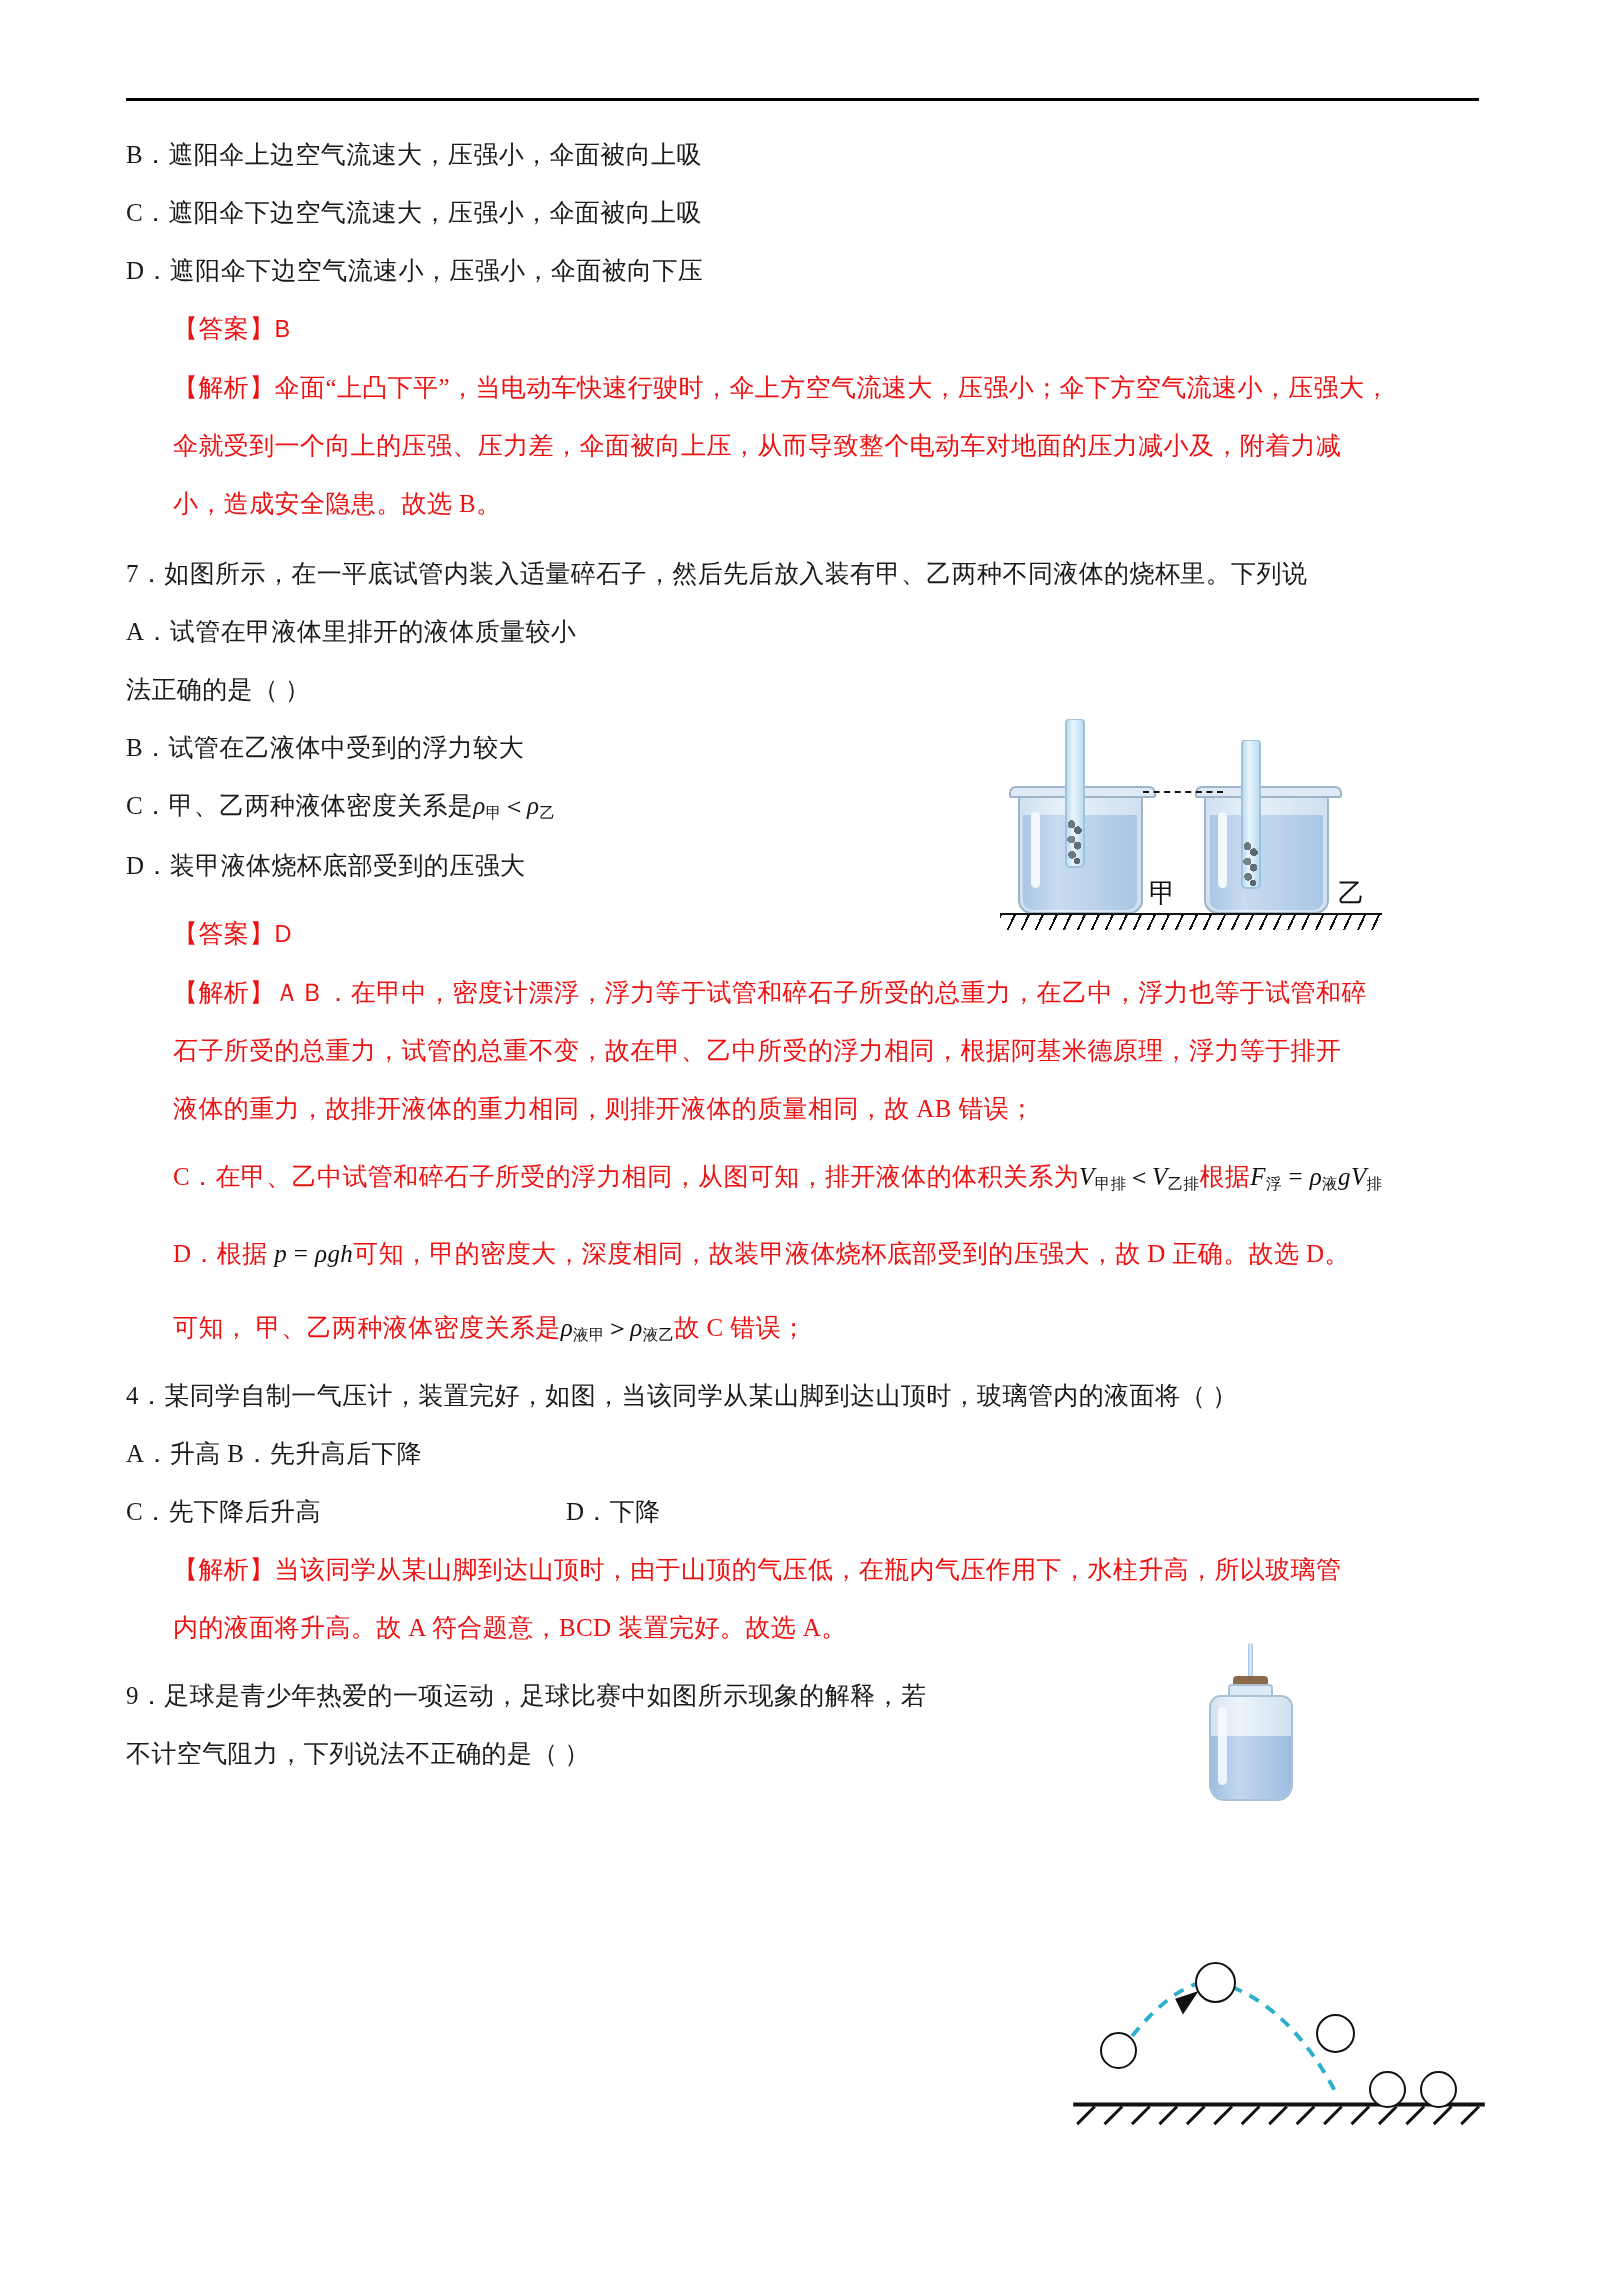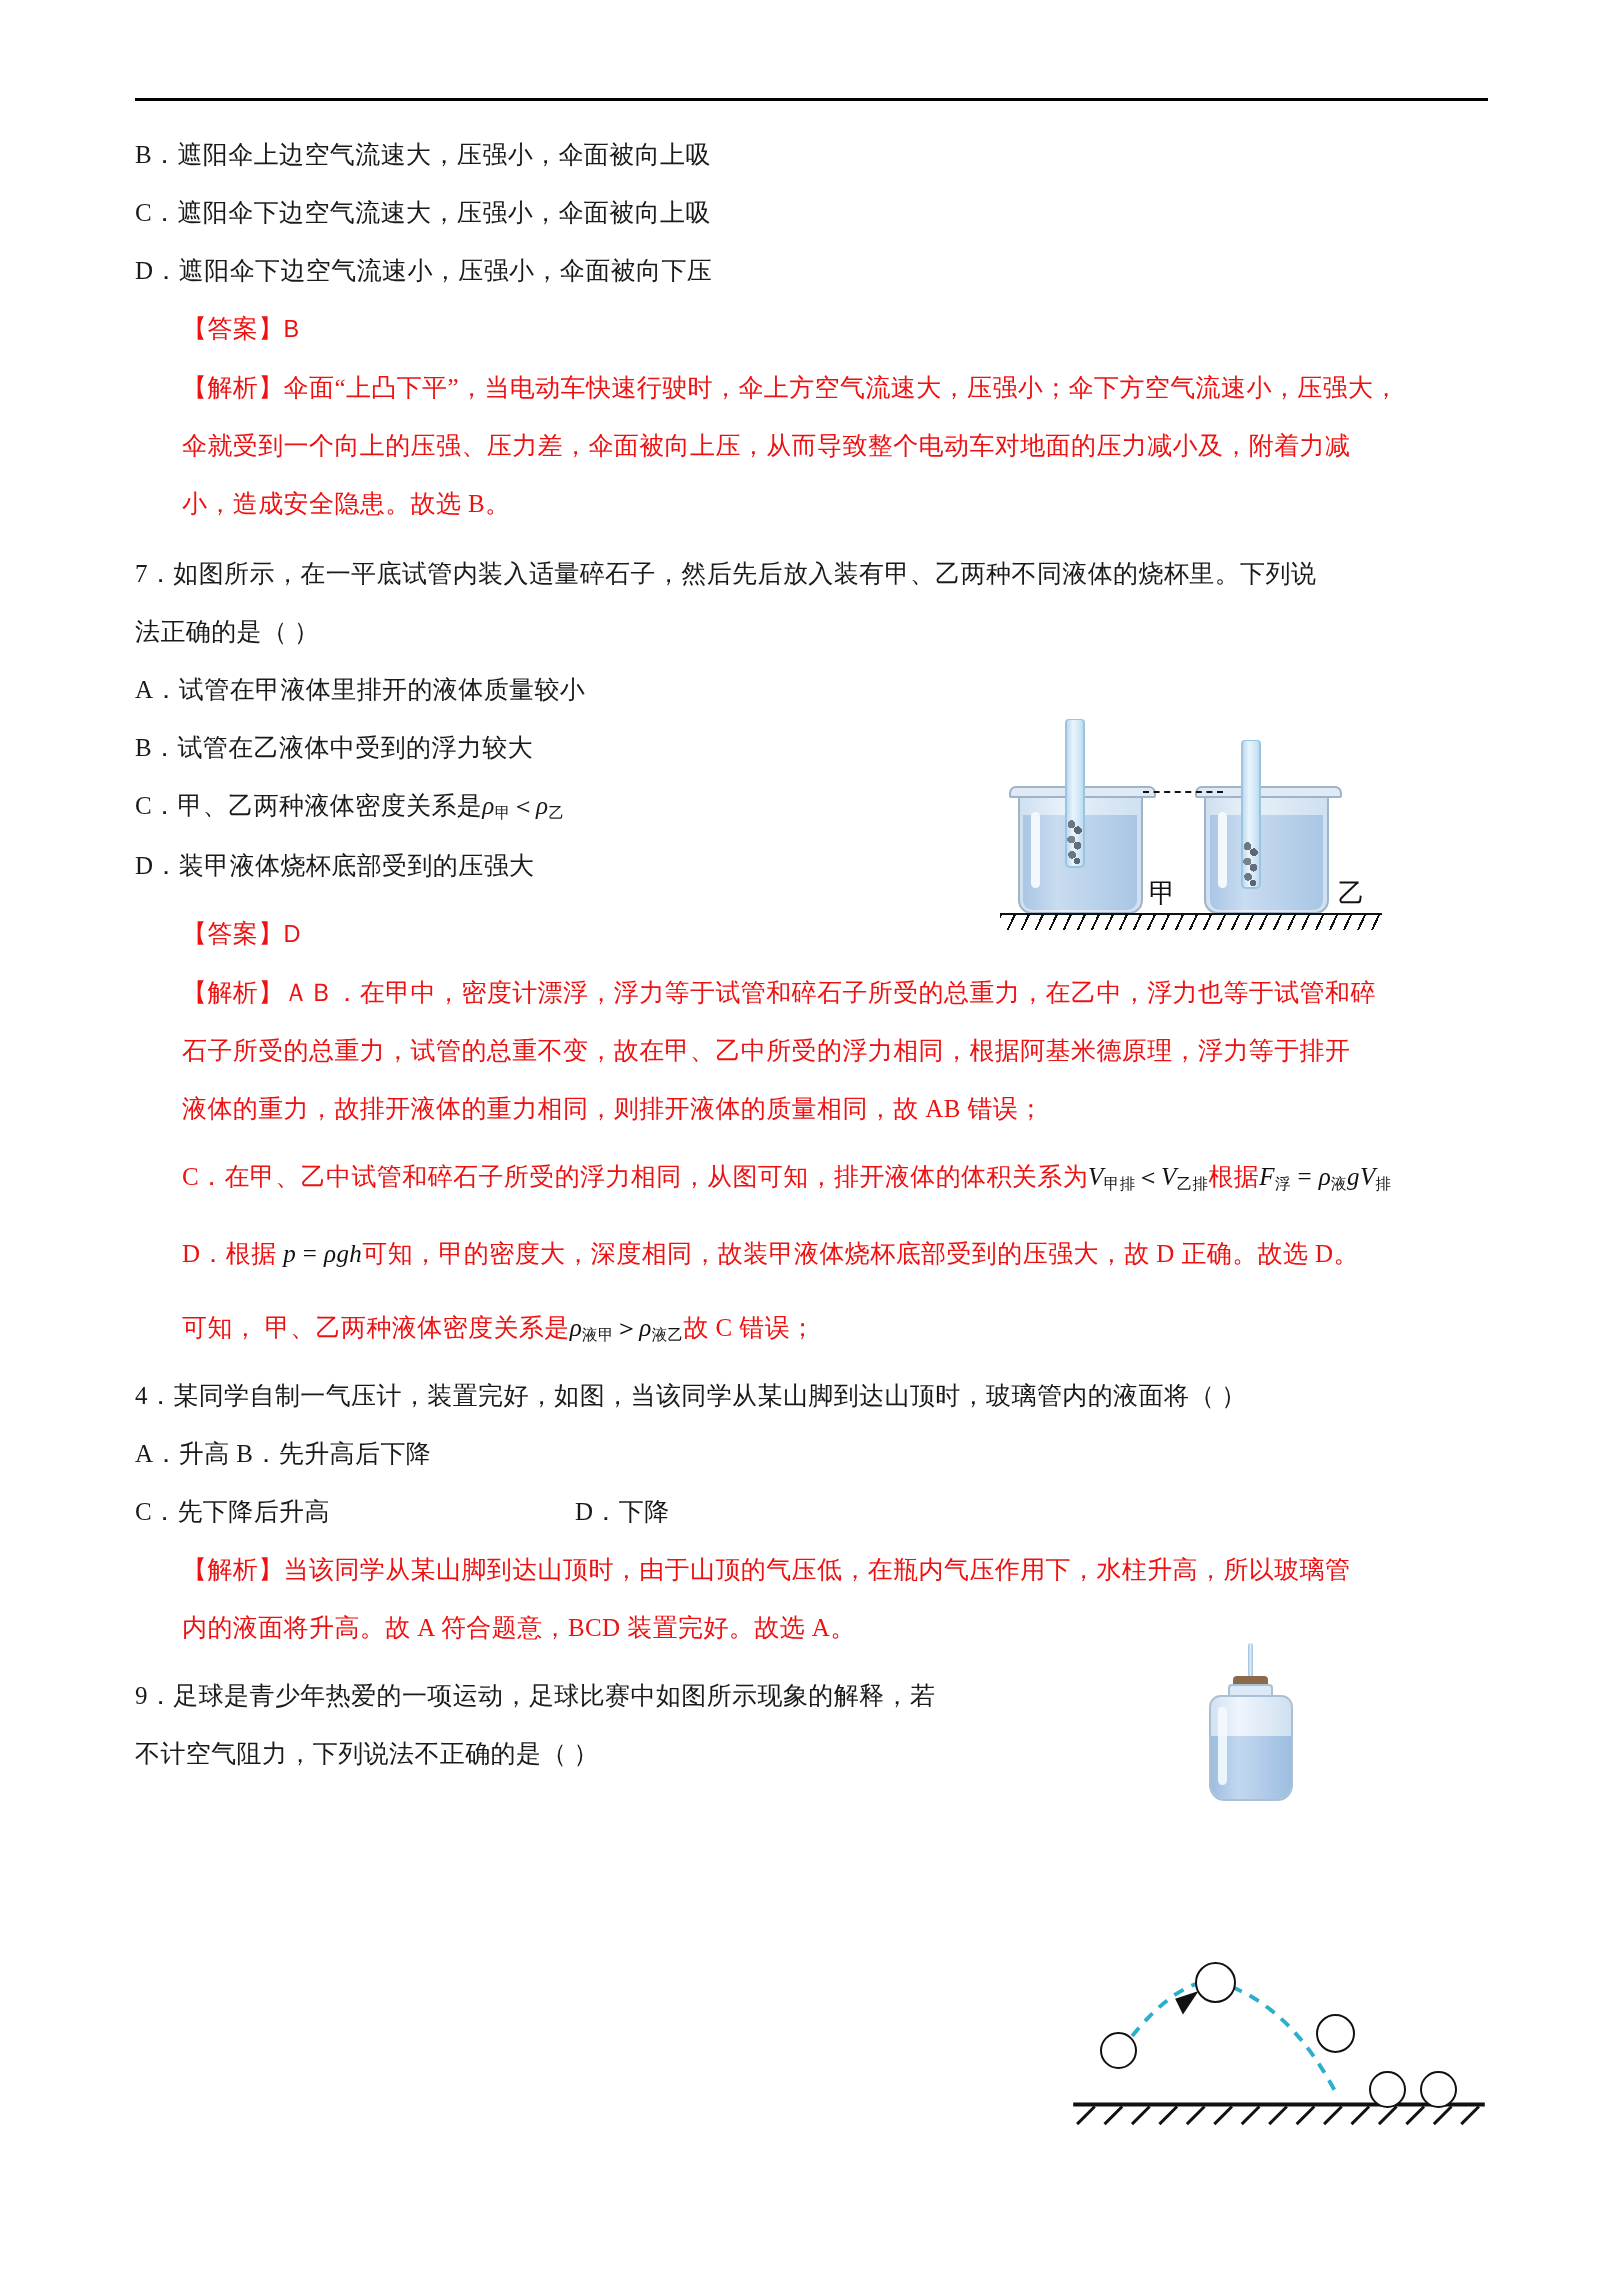"B．遮阳伞上边空气流速大，压强小，伞面被向上吸" .content { left: 135px -> 126px }
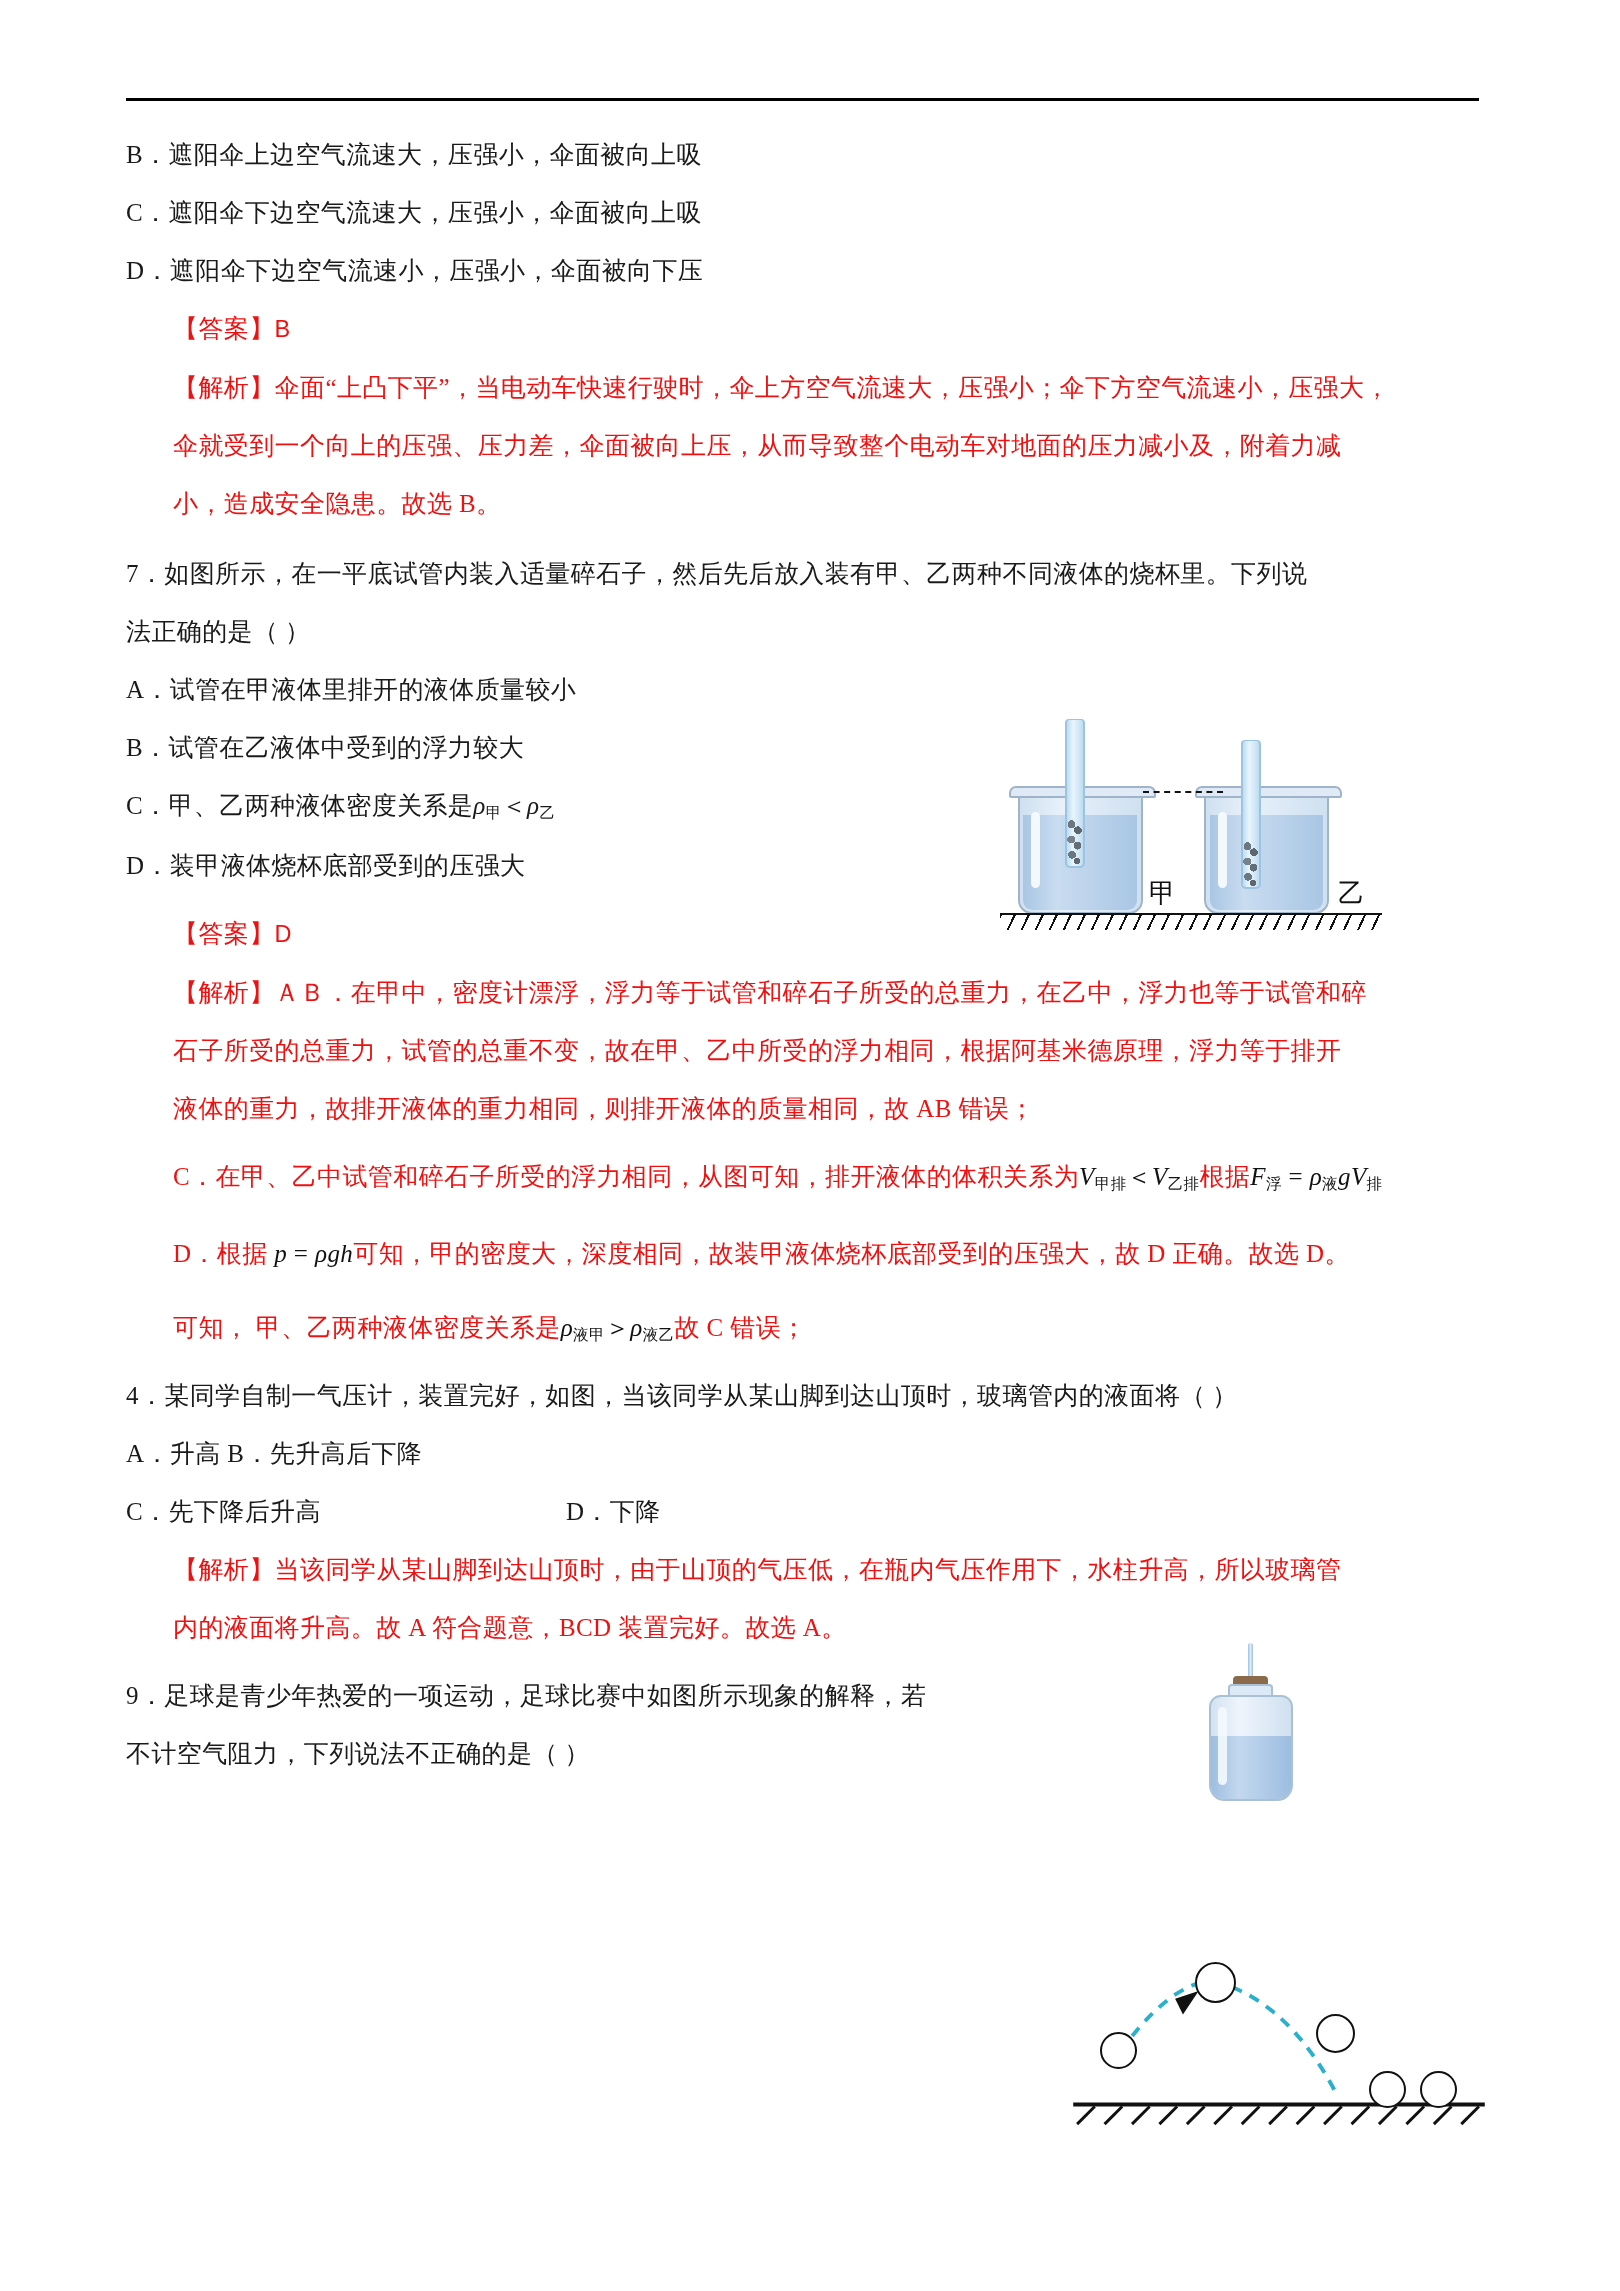"法正确的是（ ）" p.line { order: before "A．试管在甲液体里排开的液体质量较小" -> after "A．试管在甲液体里排开的液体质量较小" }
